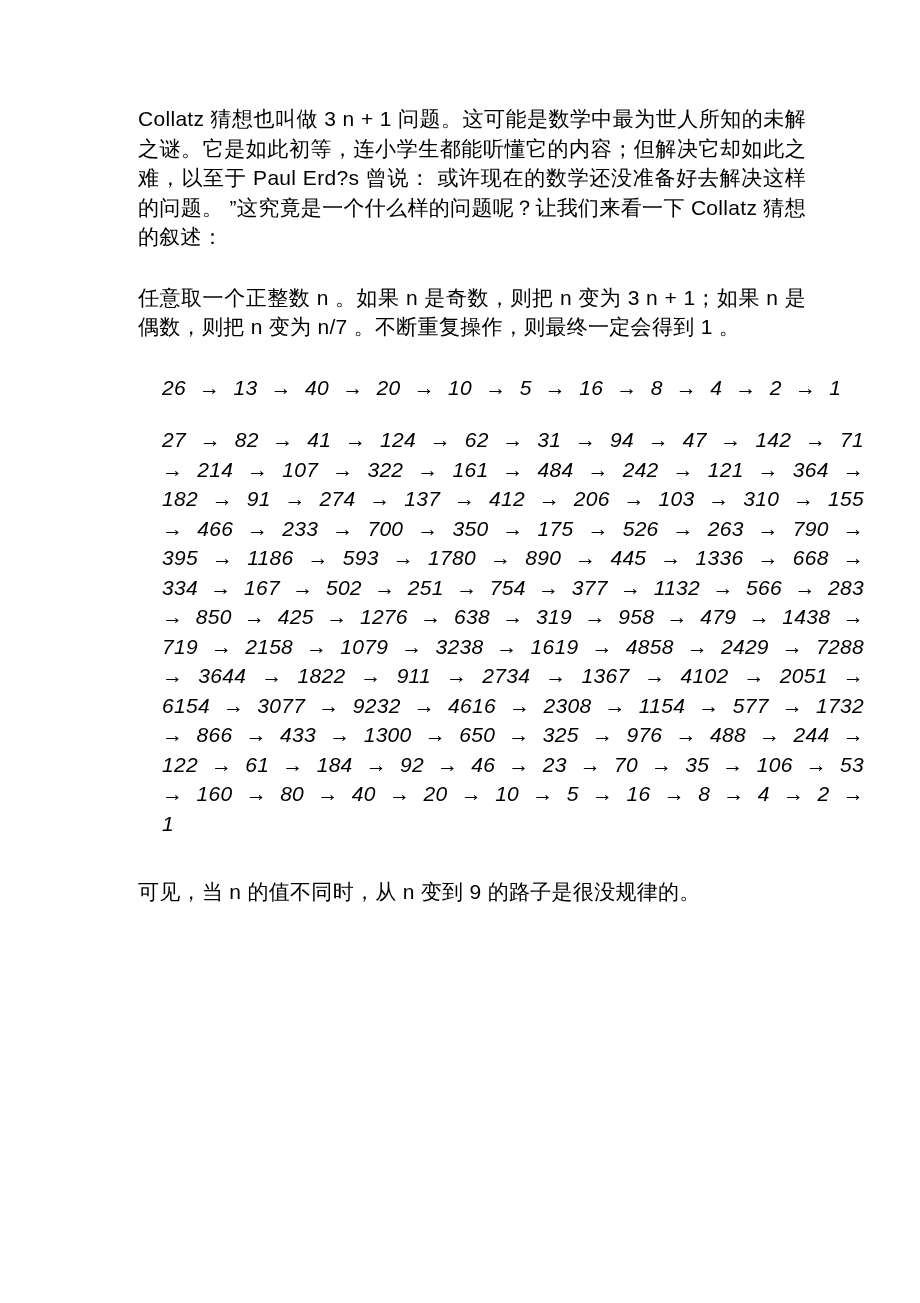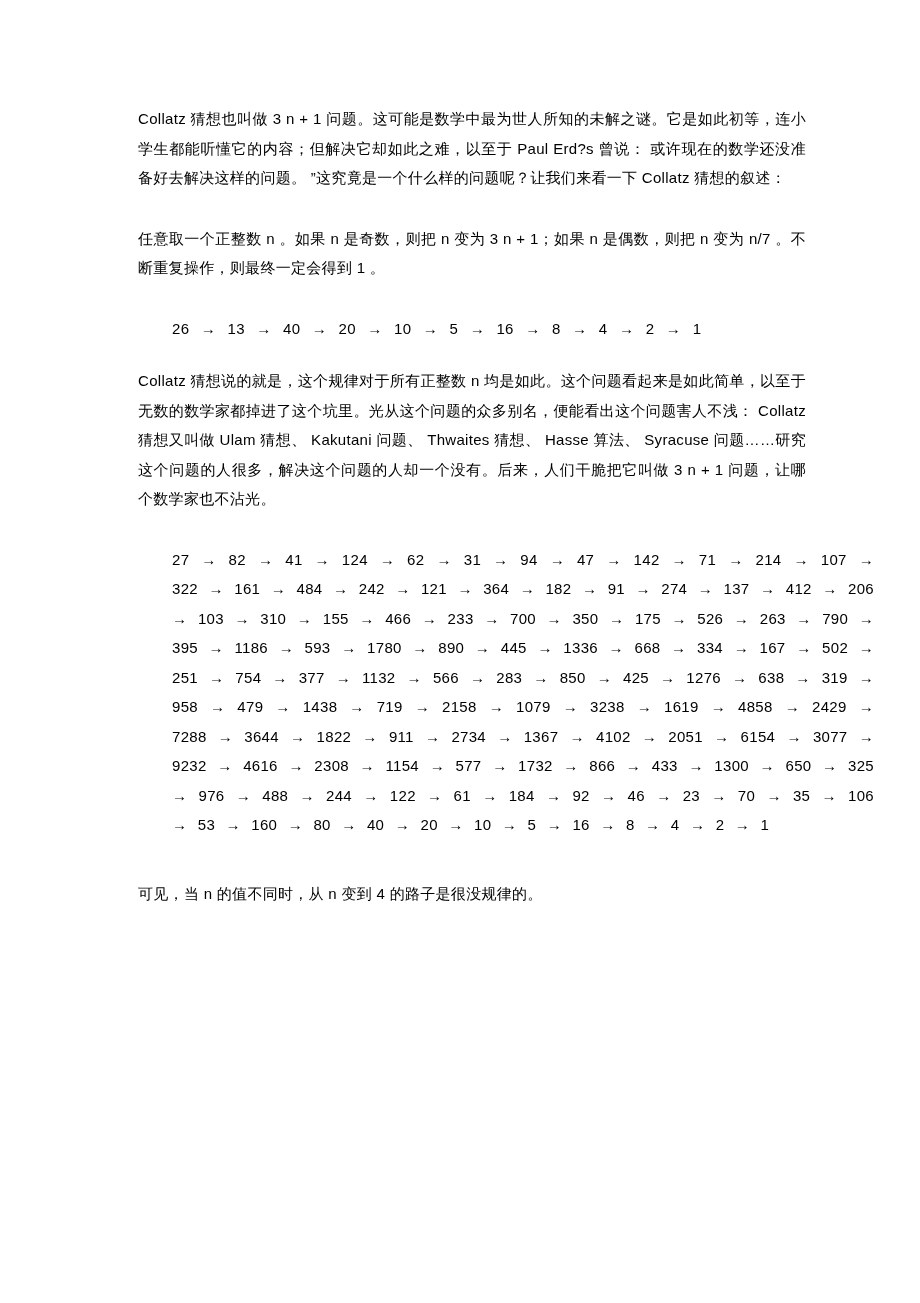"Collatz 猜想也叫做 3 n +" .page { font-size: 15px -> 21px }
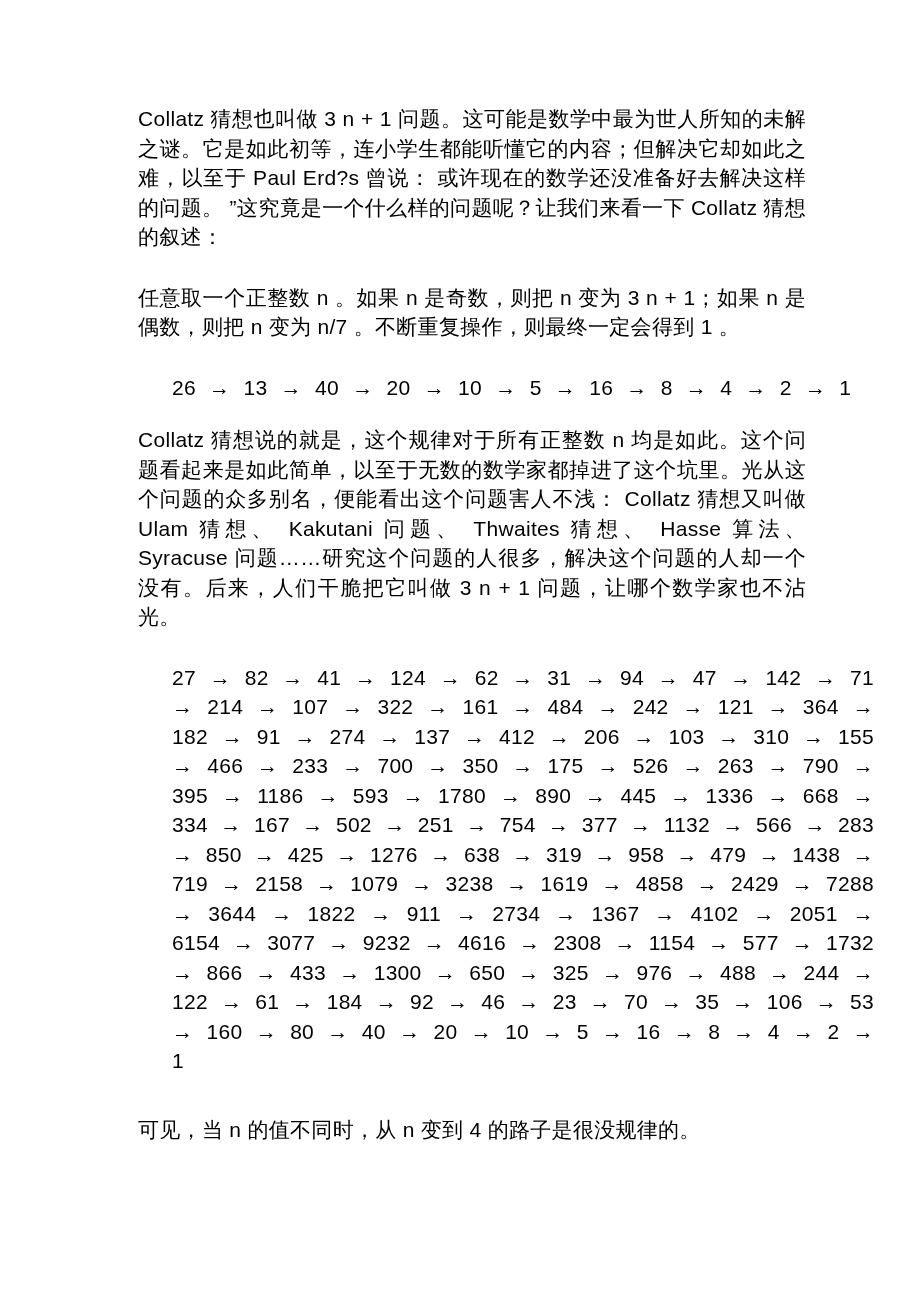"26 → 13 → 40" .seq { font-style: none -> italic; margin-left: 34px -> 24px }
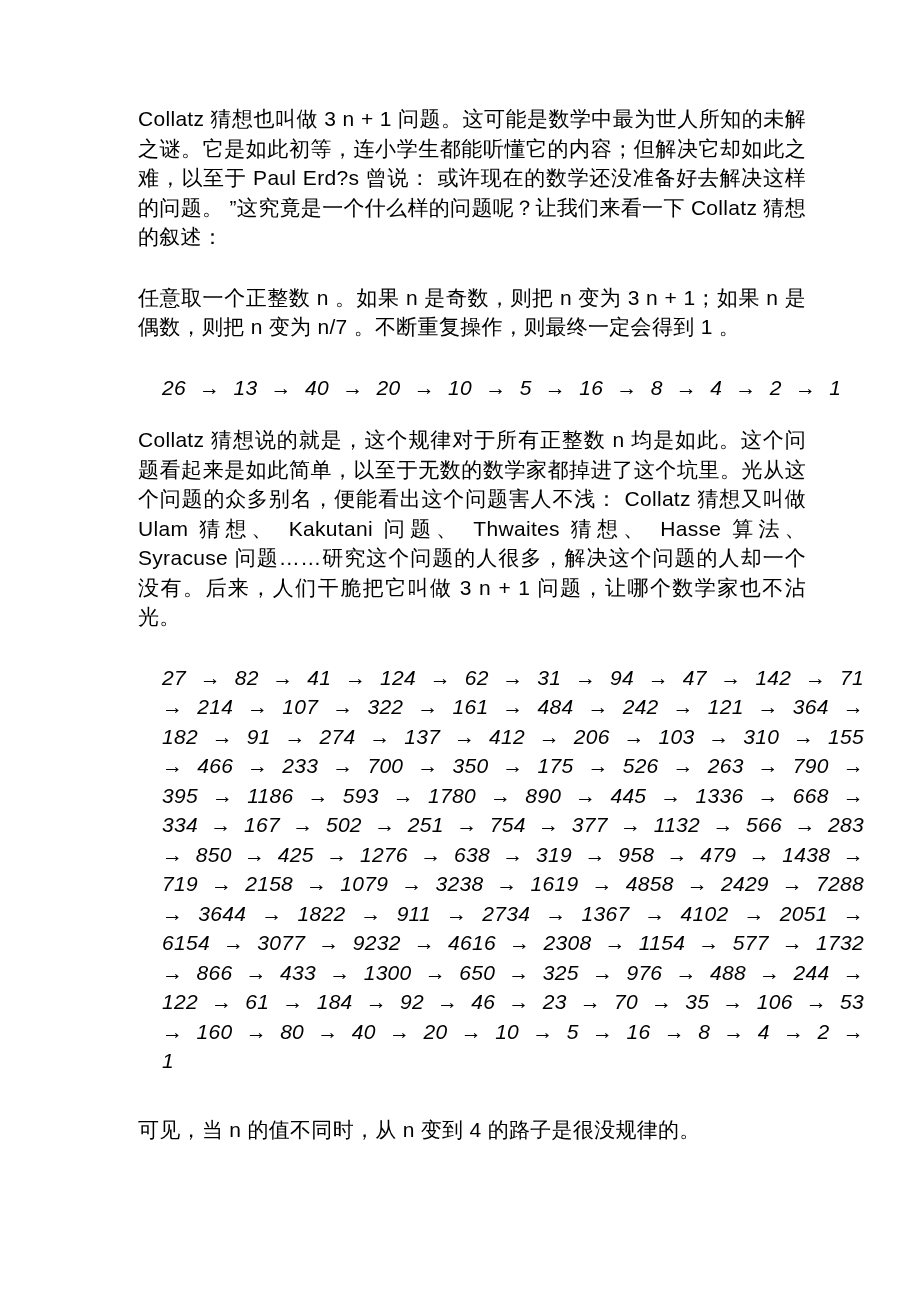"Collatz 猜想说的就是，这个规律对于所有正整数 n" p.para { html: <p>Collatz 猜想说的就是，这个规律对于所有正整数 n 均是如此。这个问题看起来是如此简单，以至于无数的数学家都掉进了这个坑里。光从这个问题的众多别名，便能看出这个问题害人不浅： Collatz 猜想又叫做 Ulam 猜想、 Kakutani 问题、 Thwaites 猜想、 Hasse 算法、 Syracuse 问题……研究这个问题的人很多，解决这个问题的人却一个没有。后来，人们干脆把它叫做 3 n + 1 问题，让哪个数学家也不沾光。</p> -> none }
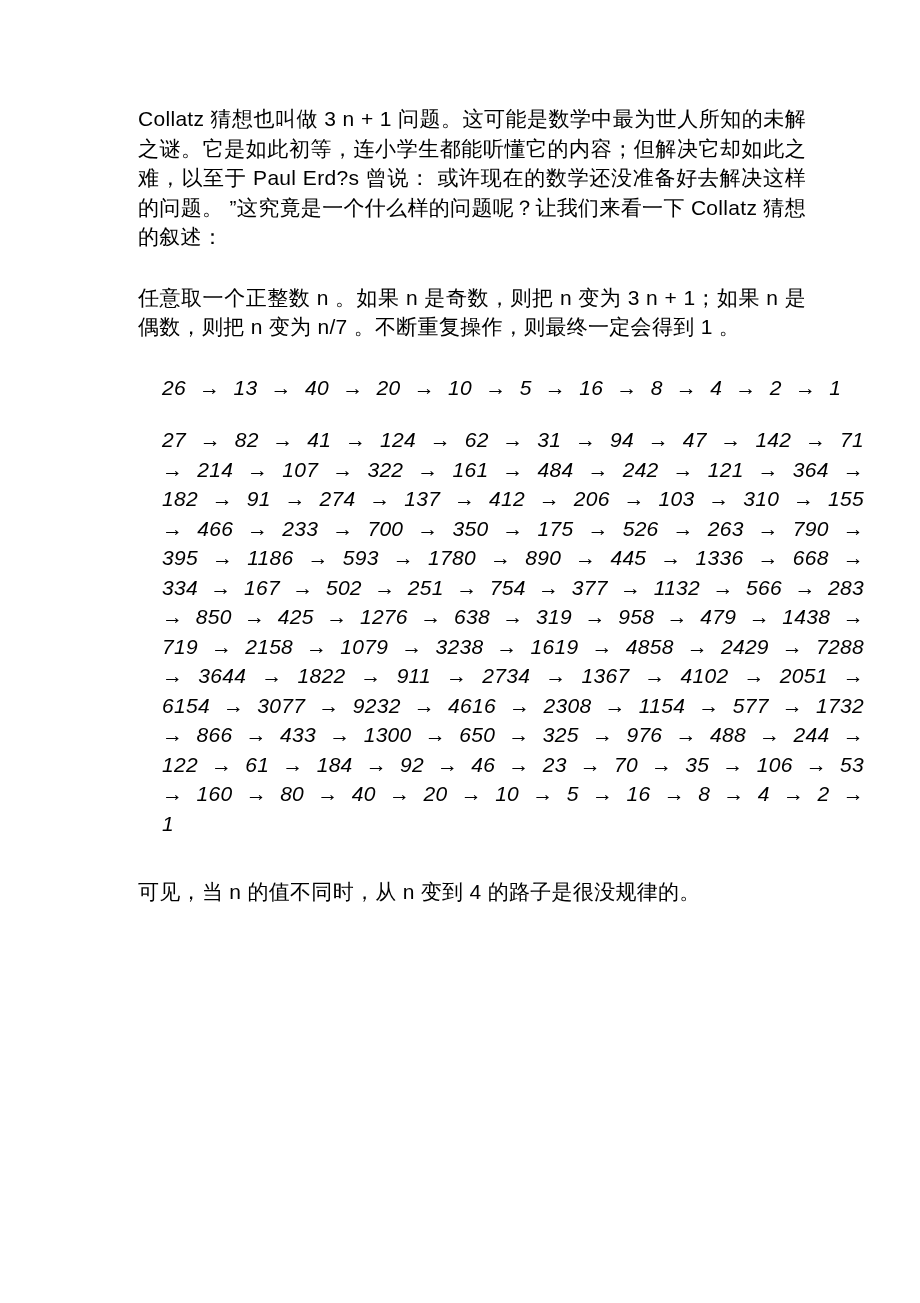"可见，当 n 的值不同时，从 n 变到" p.para { text: 4 -> 9 }
